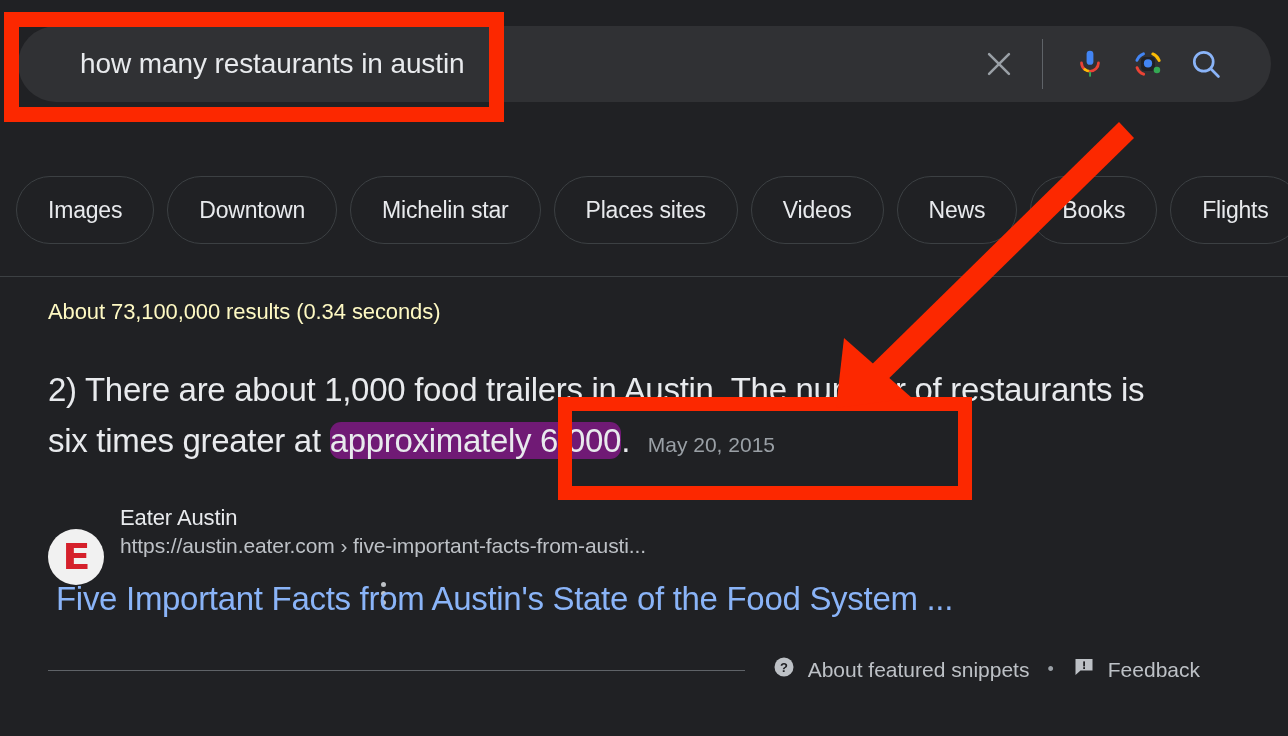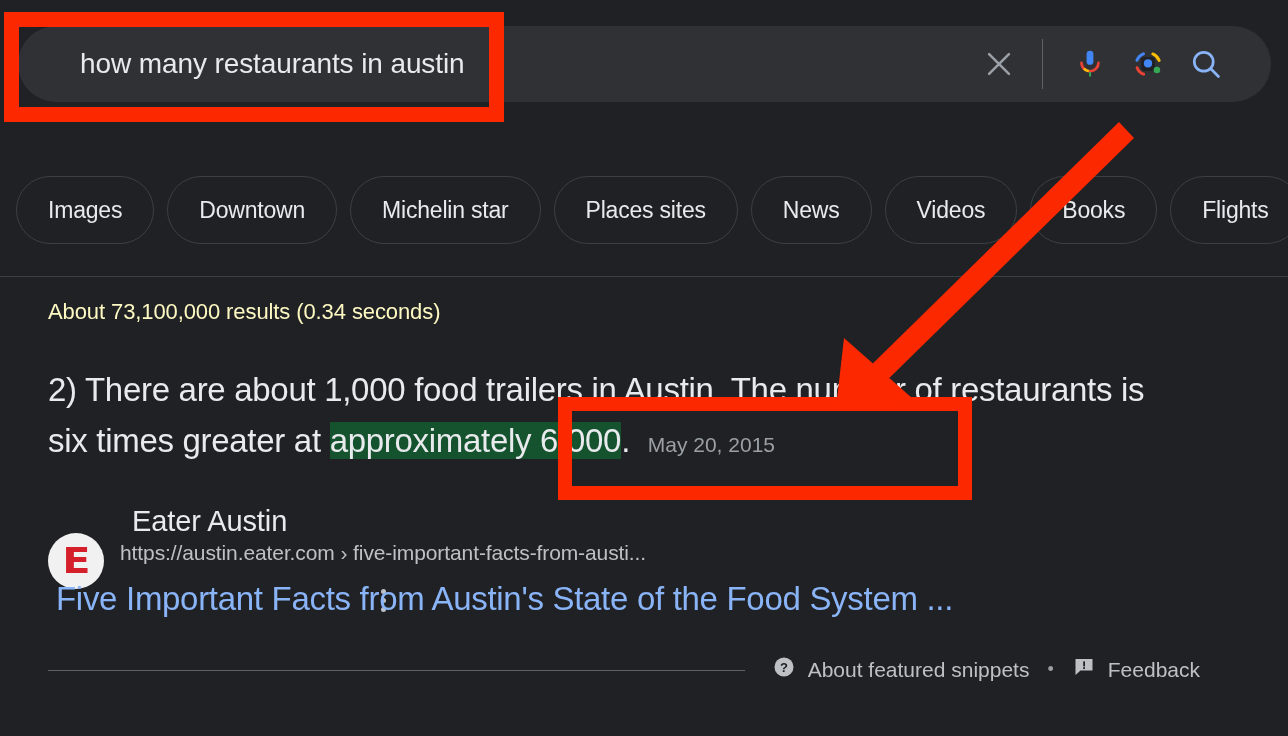"News" div.chip { order: before "Videos" -> after "Videos" }
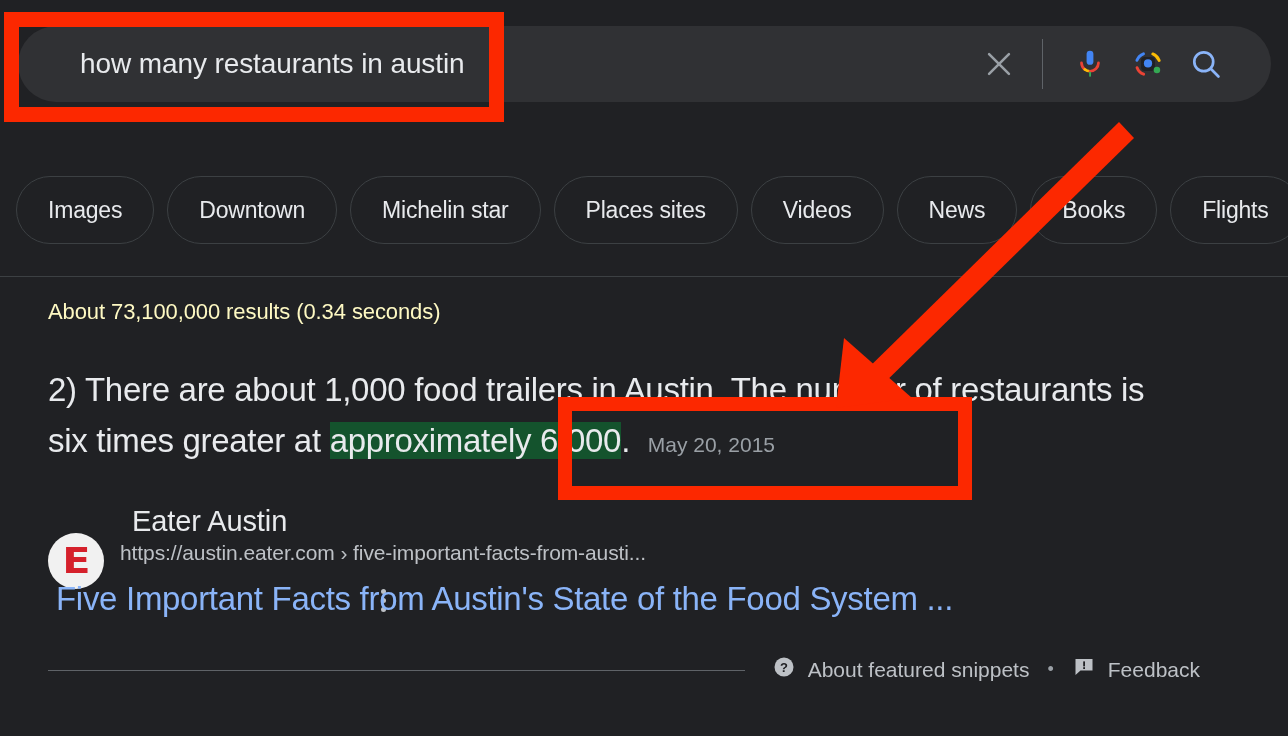"approximately 6,000" .hl { background: #14532d -> #701a75; border-radius: none -> 11px }
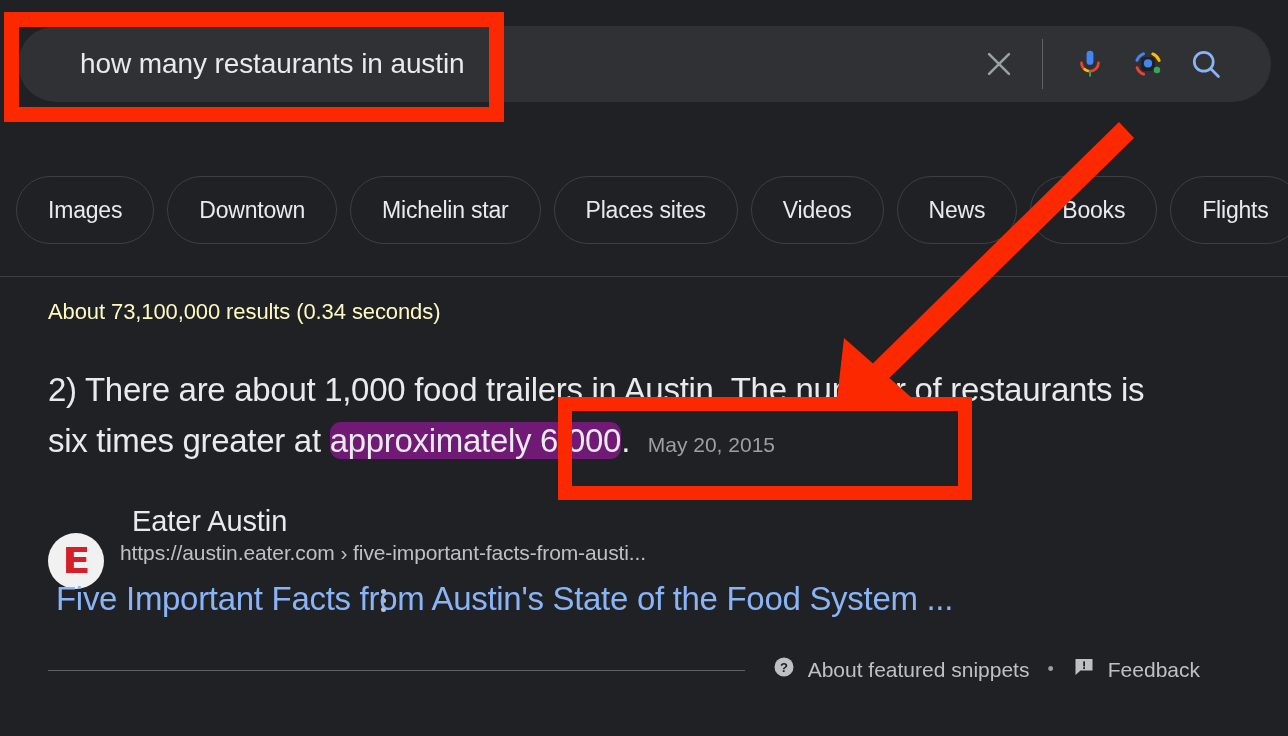"Eater Austin" .source-name { font-size: 29px -> 22px; margin-left: 12px -> none }
